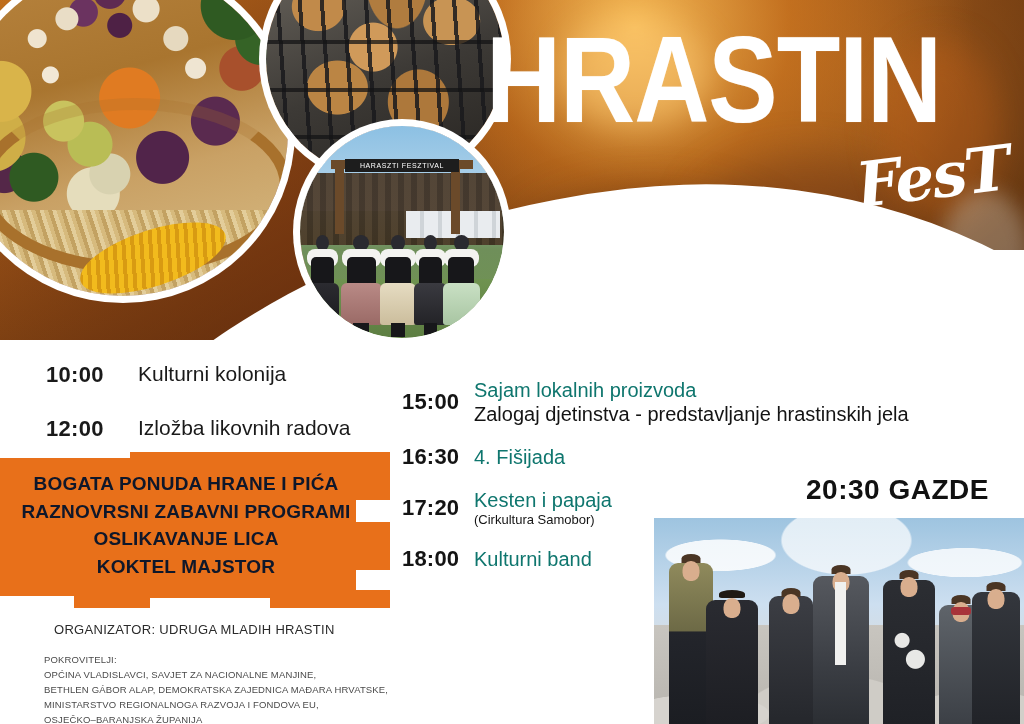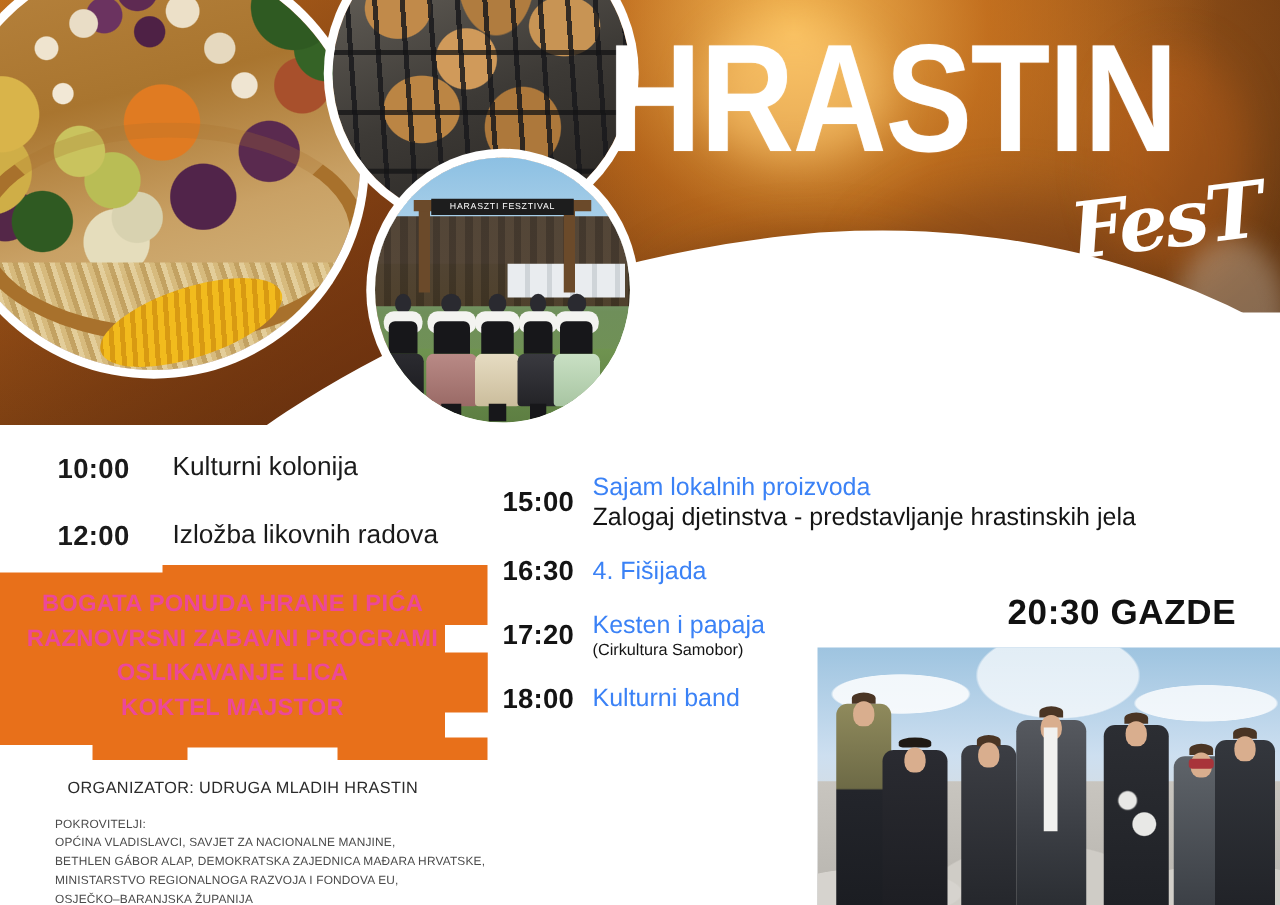"Sajam lokalnih proizvoda" .row-r .l1 { color: #3b82f6 -> #0f766e }
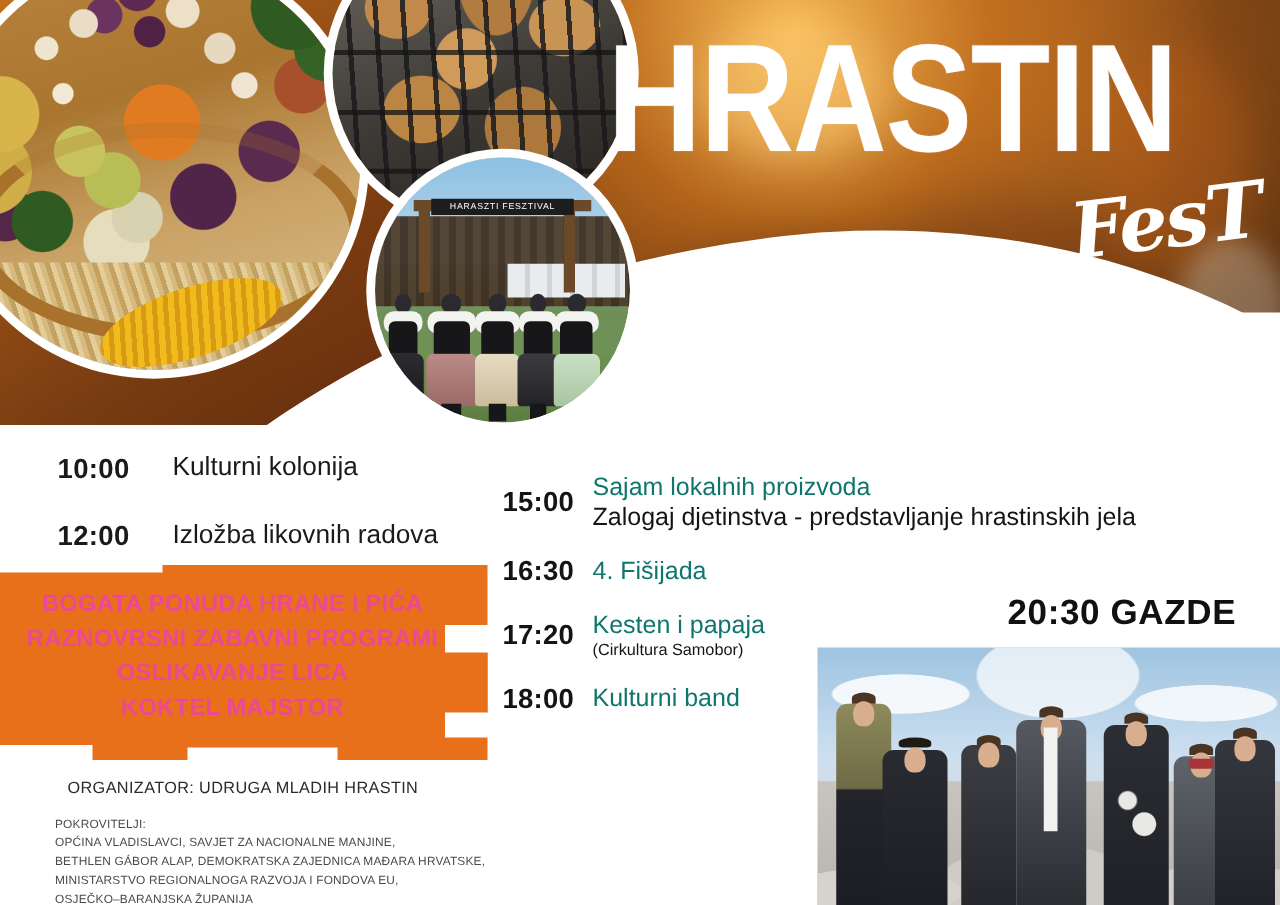"BOGATA PONUDA HRANE I PIĆA" .banner-text { color: #ec4899 -> #0f172a }
